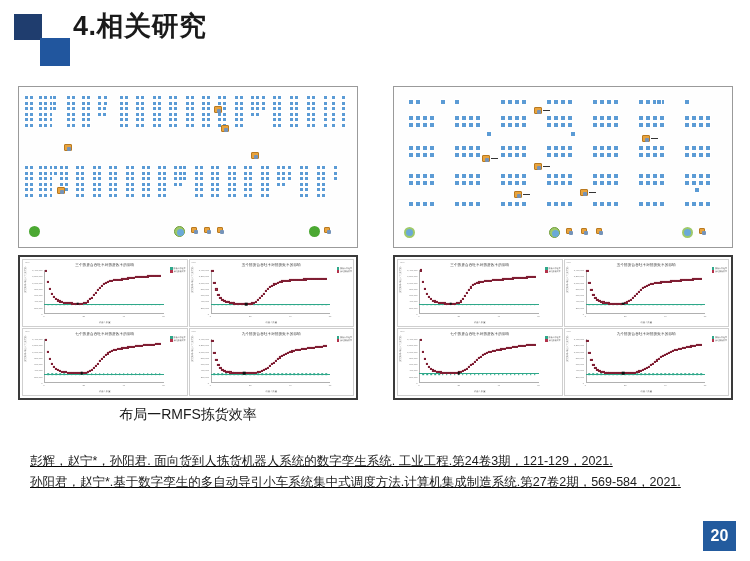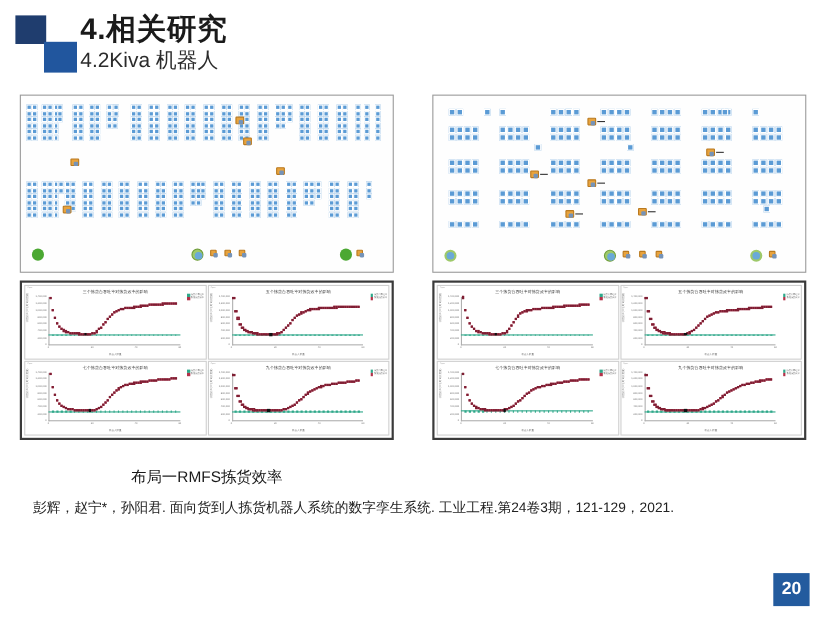"4.2Kiva 机器人" div.title-sub { html: <div>4.2Kiva 机器人</div> -> none }
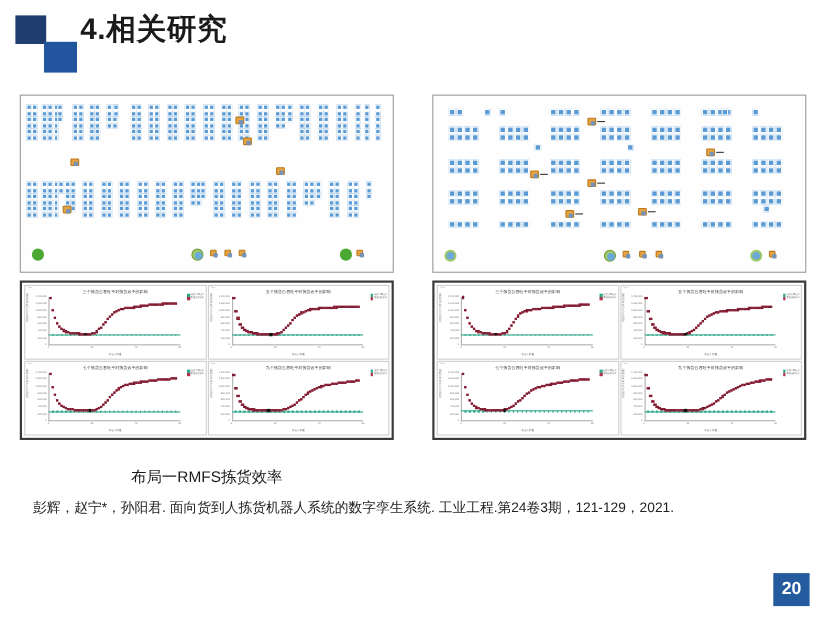"布局一RMFS拣货效率" .cap-left { margin-top: 19px -> none }
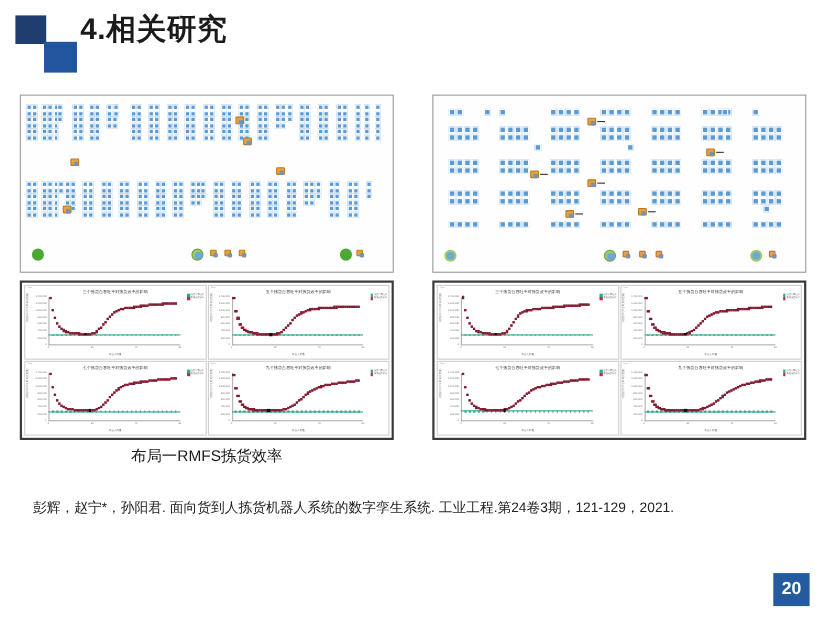"彭辉，赵宁*，孙阳君. 面向货到人拣货机器人系统的数字孪生系统." .refs { text-decoration: none -> underline }
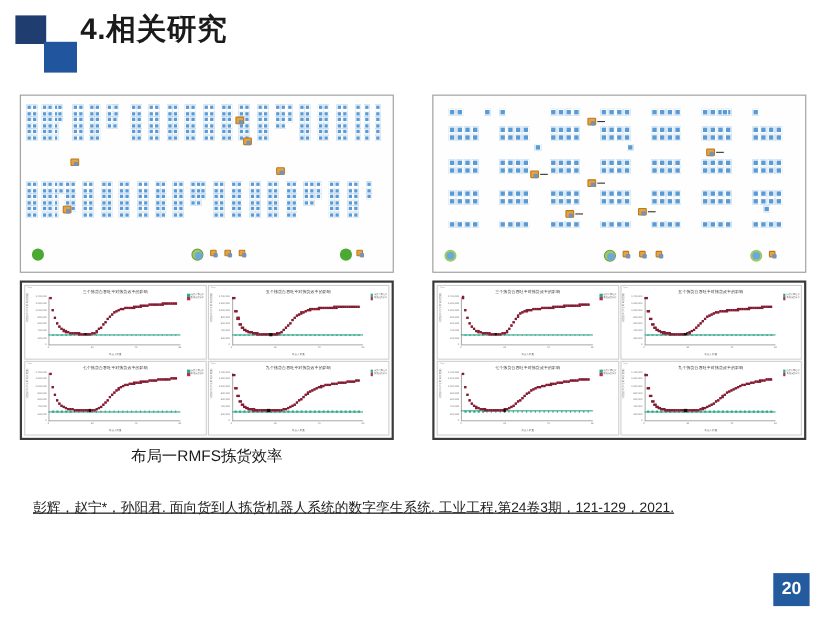"孙阳君，赵宁*.基于数字孪生的多自动导引小车系统集中式调度方法.计算机集成制造系" div.ref { html: none -> <div>孙阳君，赵宁*.基于数字孪生的多自动导引小车系统集中式调度方法.计算机集成制造系统.第27卷2期，569-584，2021.</div> }
